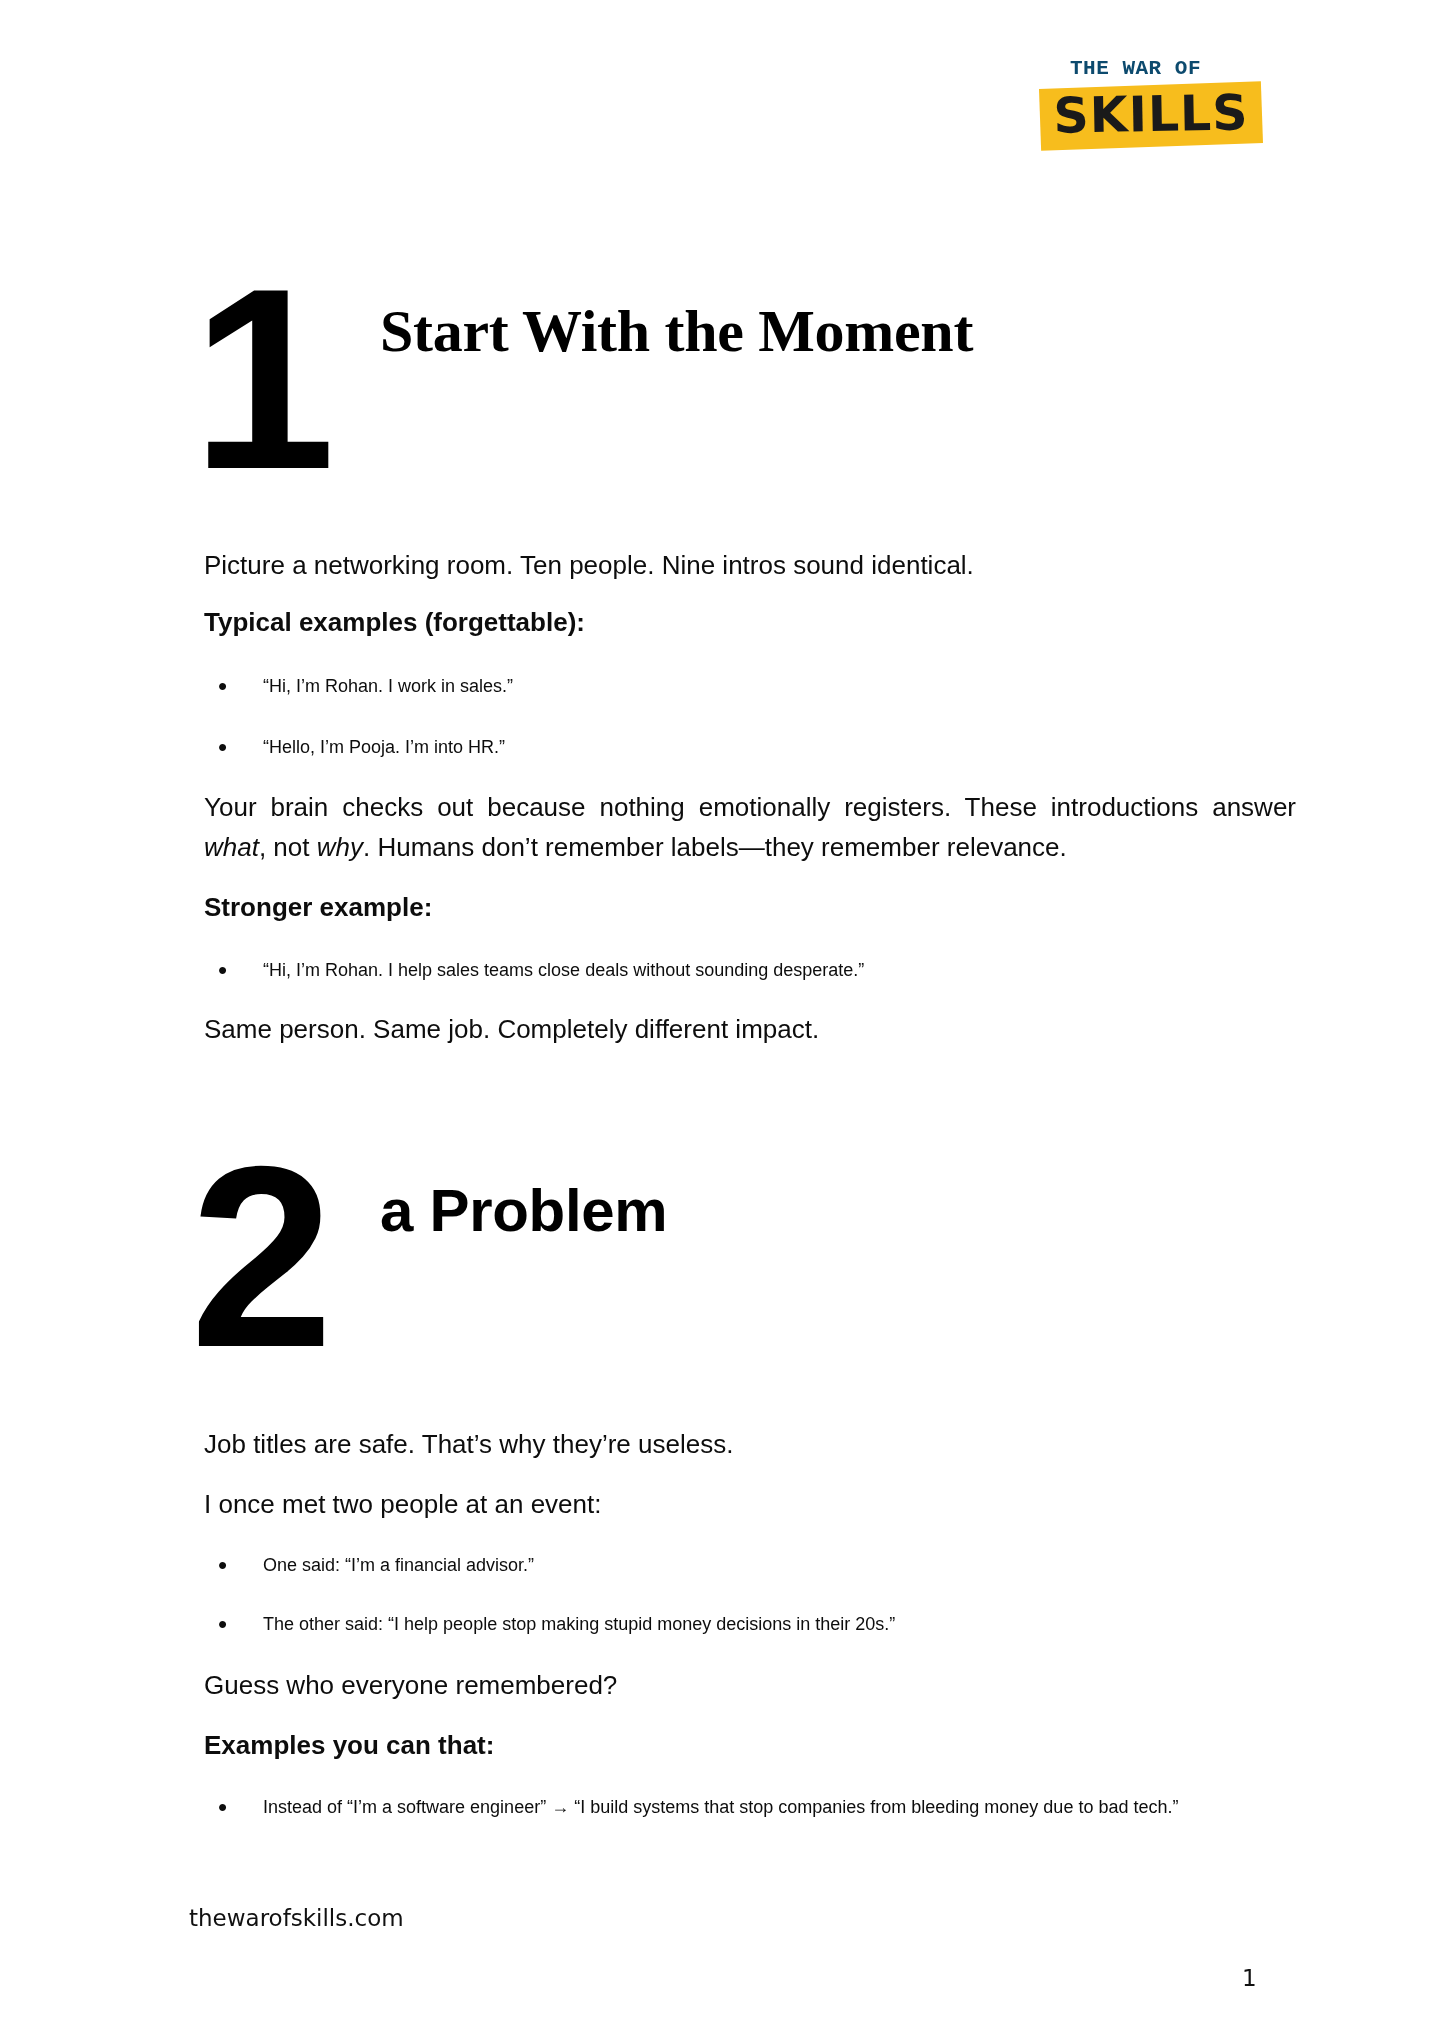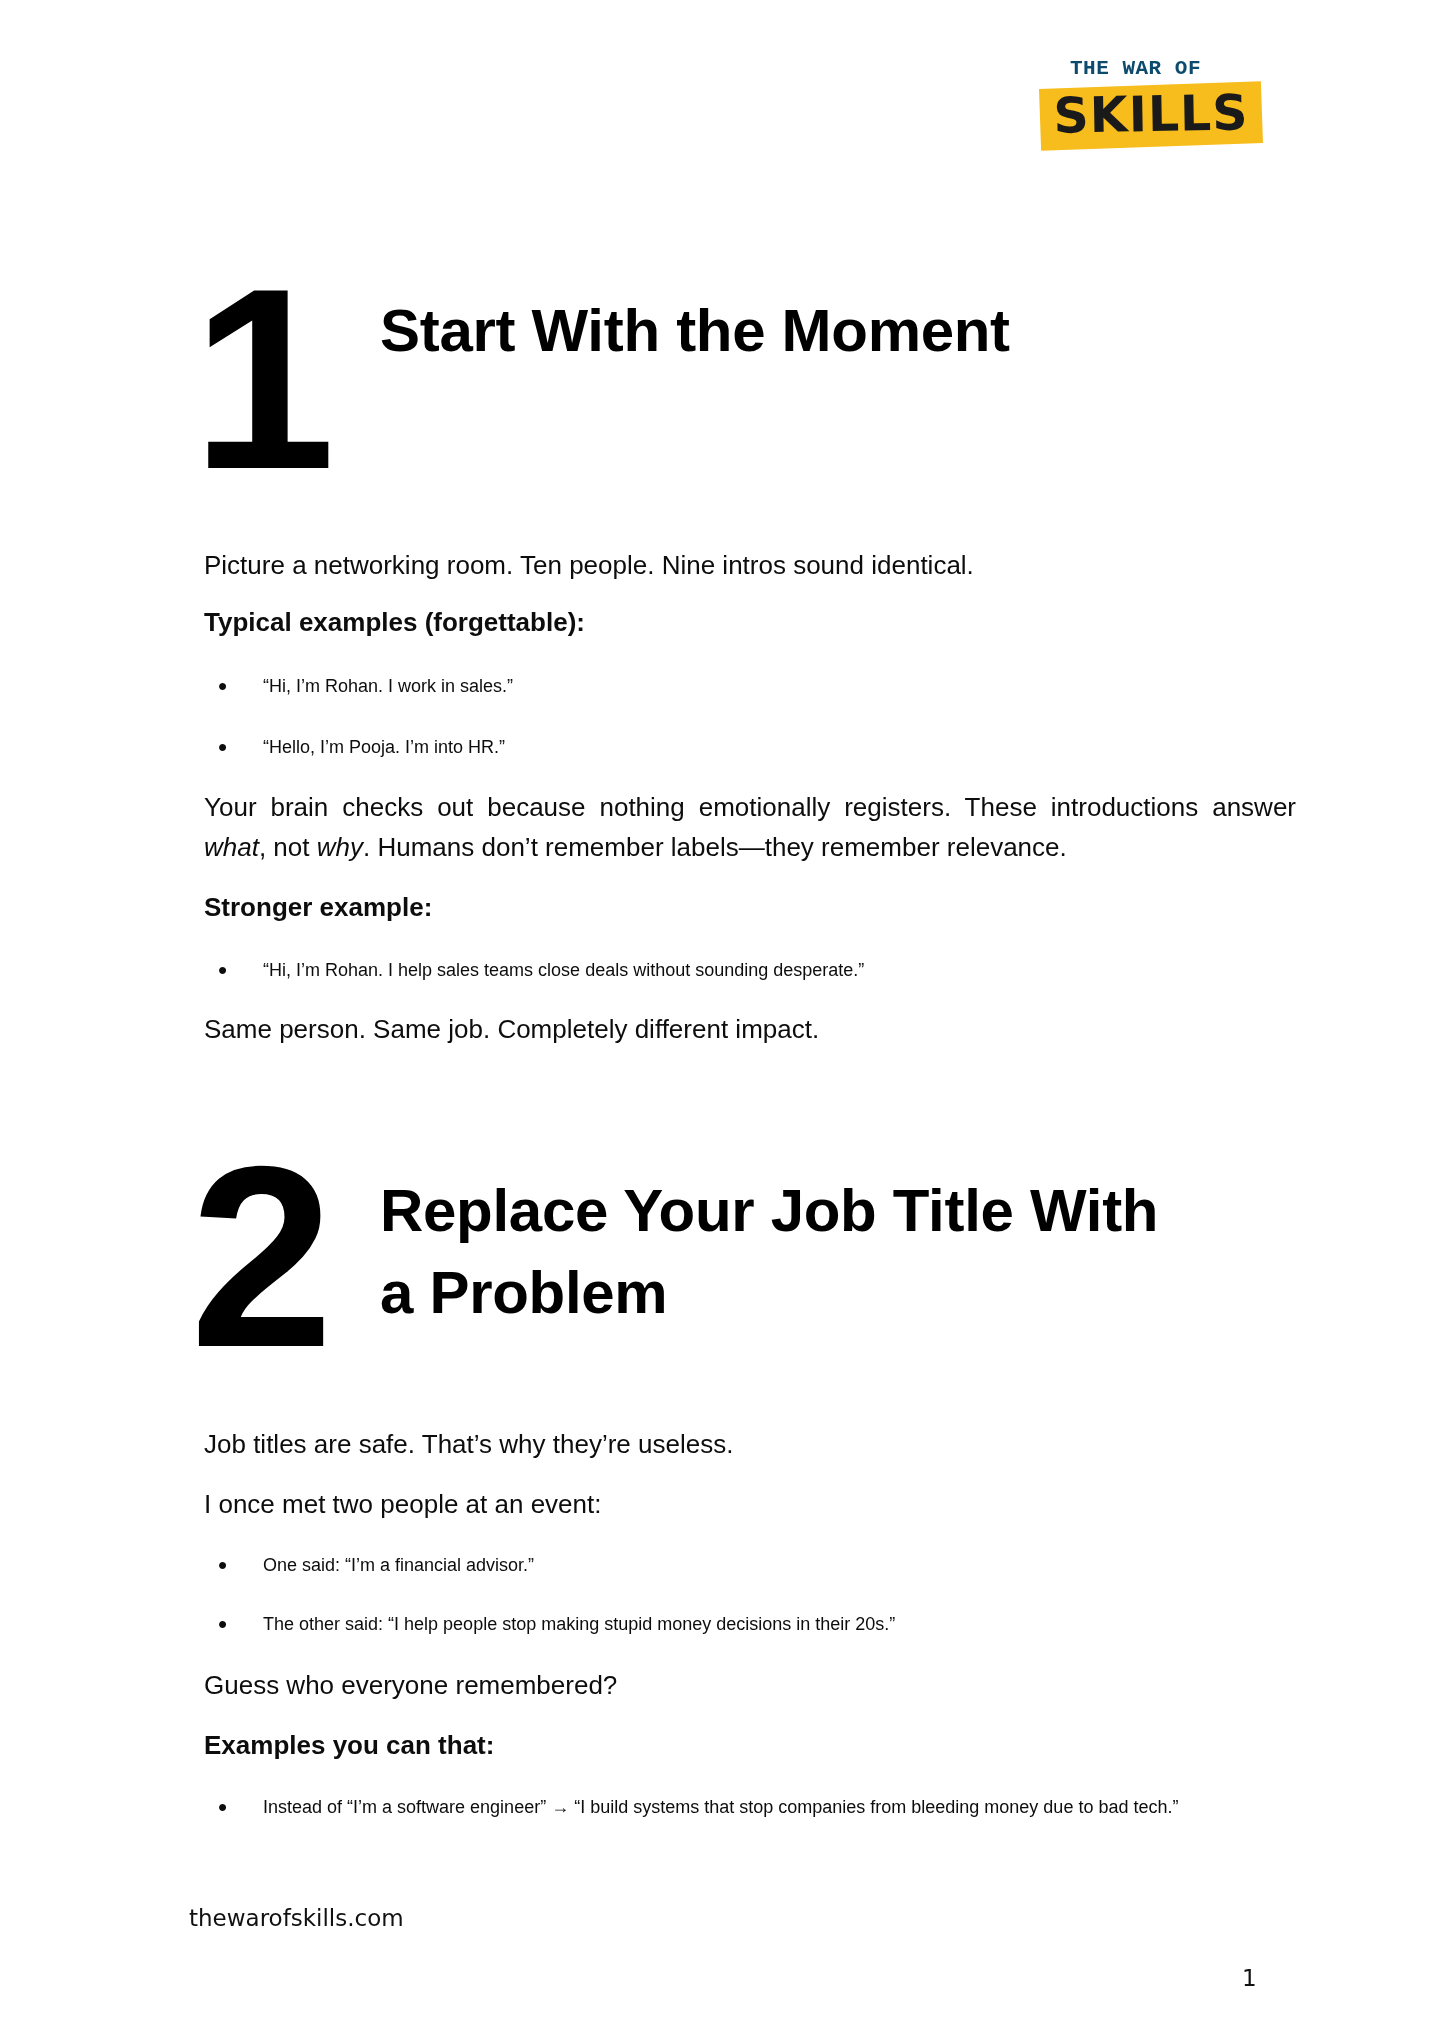"Start With the Moment" .h1 { font-family: none -> Liberation Serif, serif }
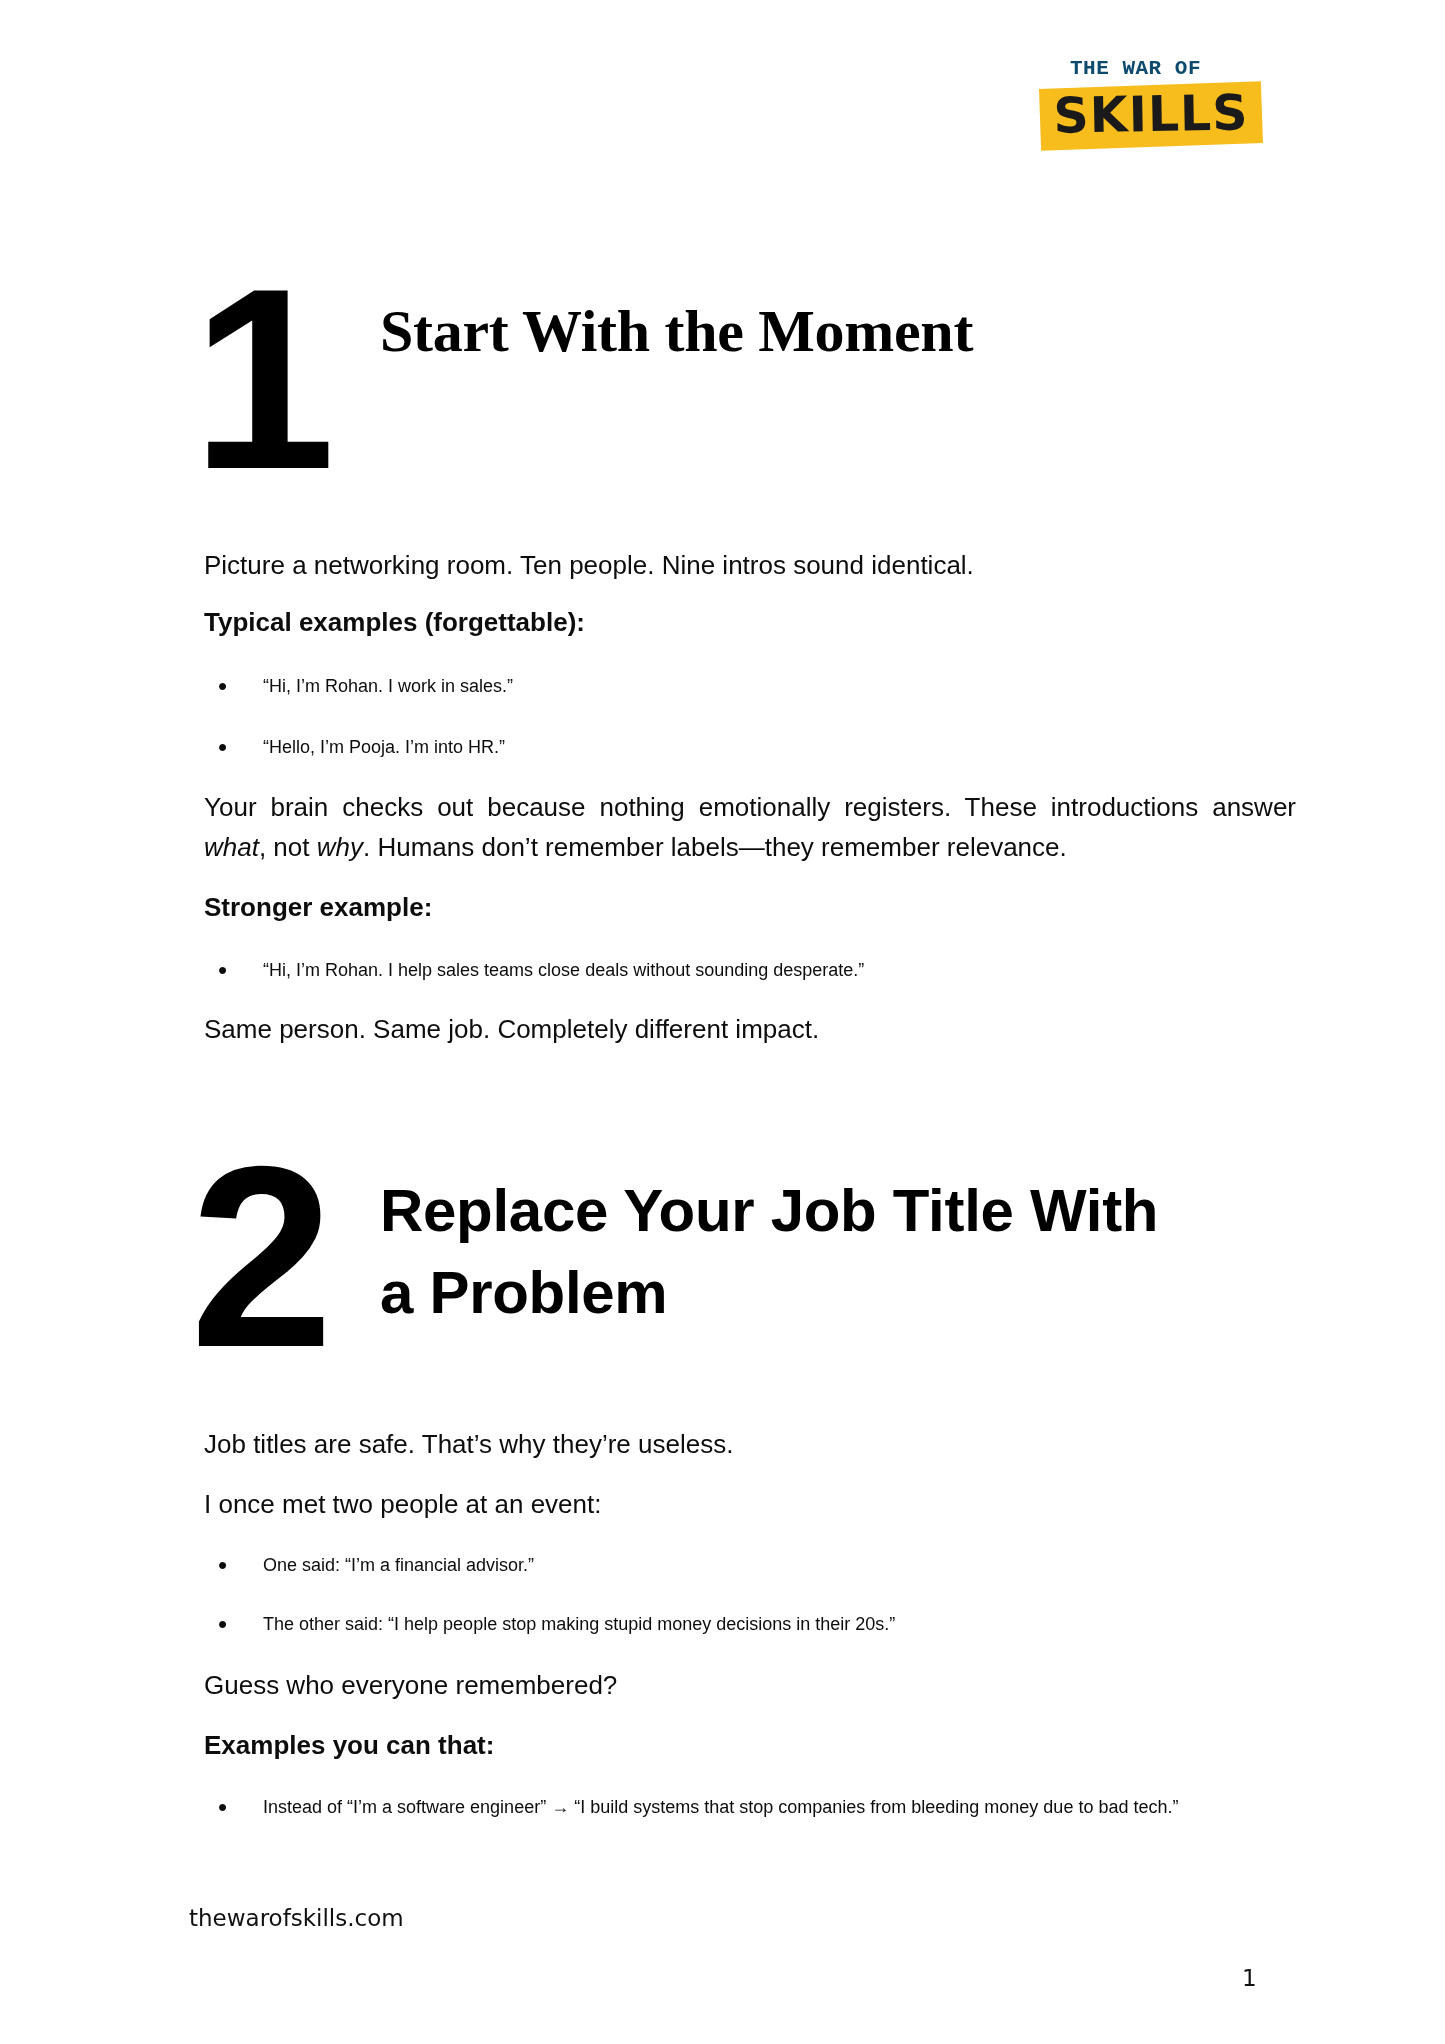"Replace Your Job Title With" div { html: <div>Replace Your Job Title With</div> -> none }
